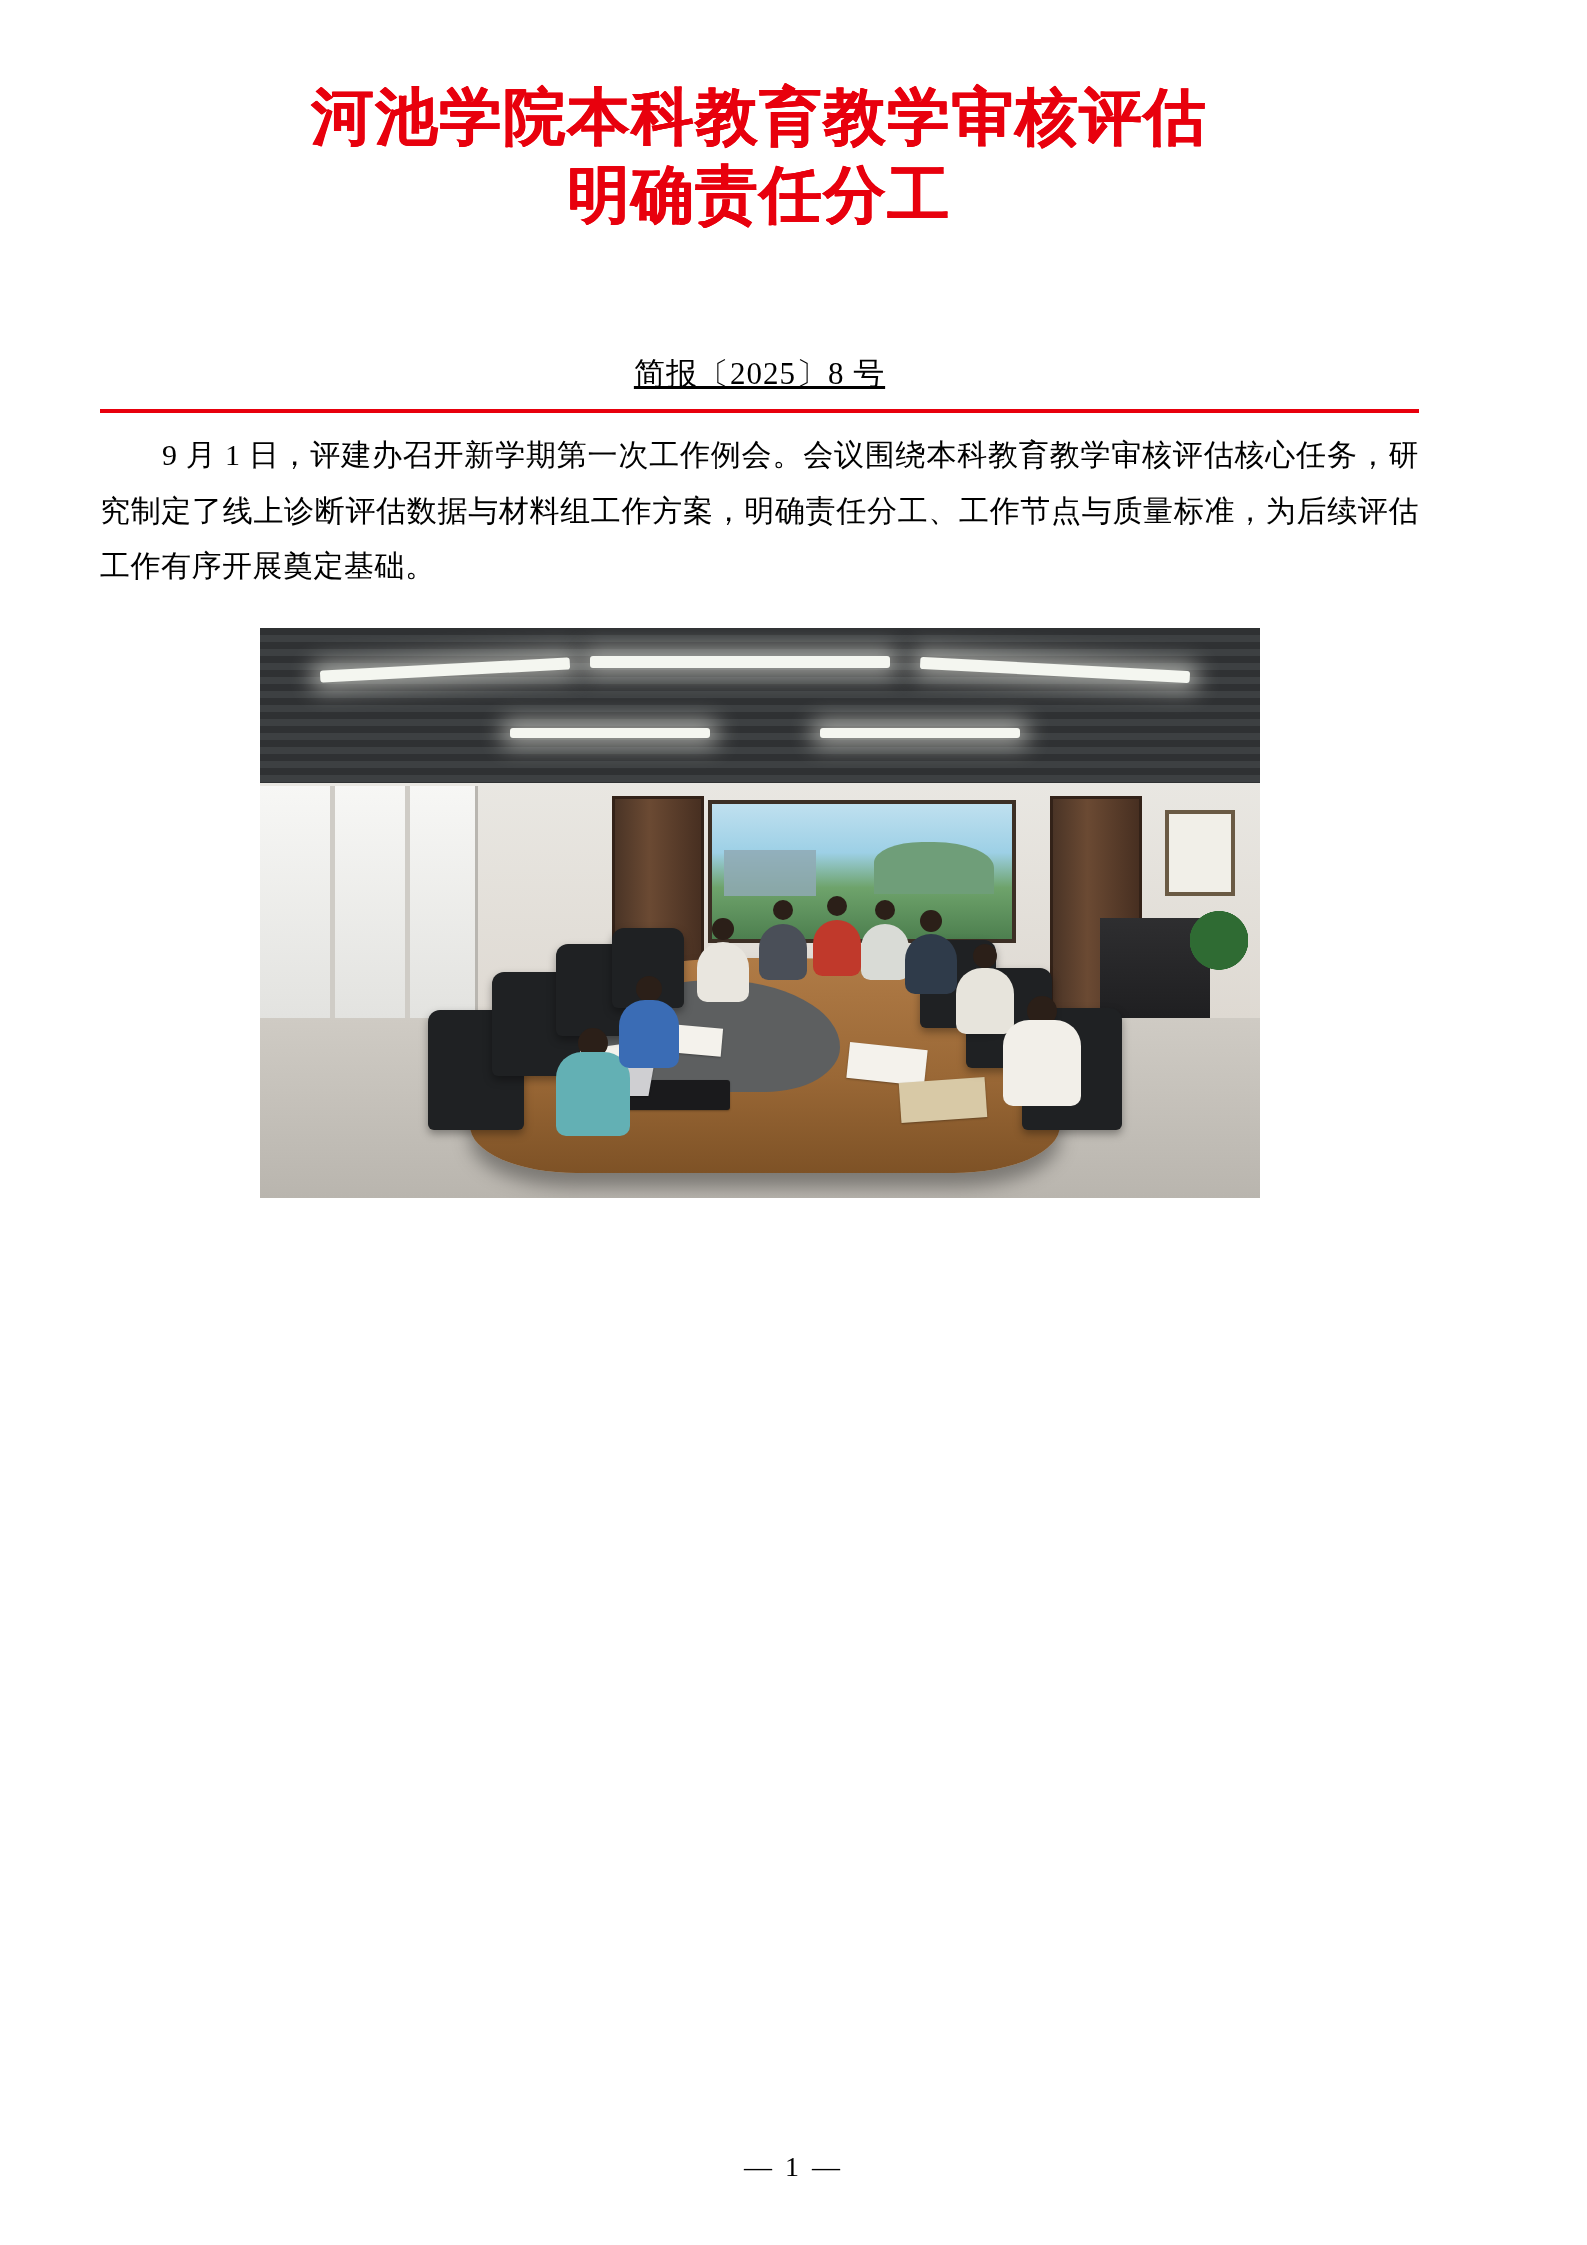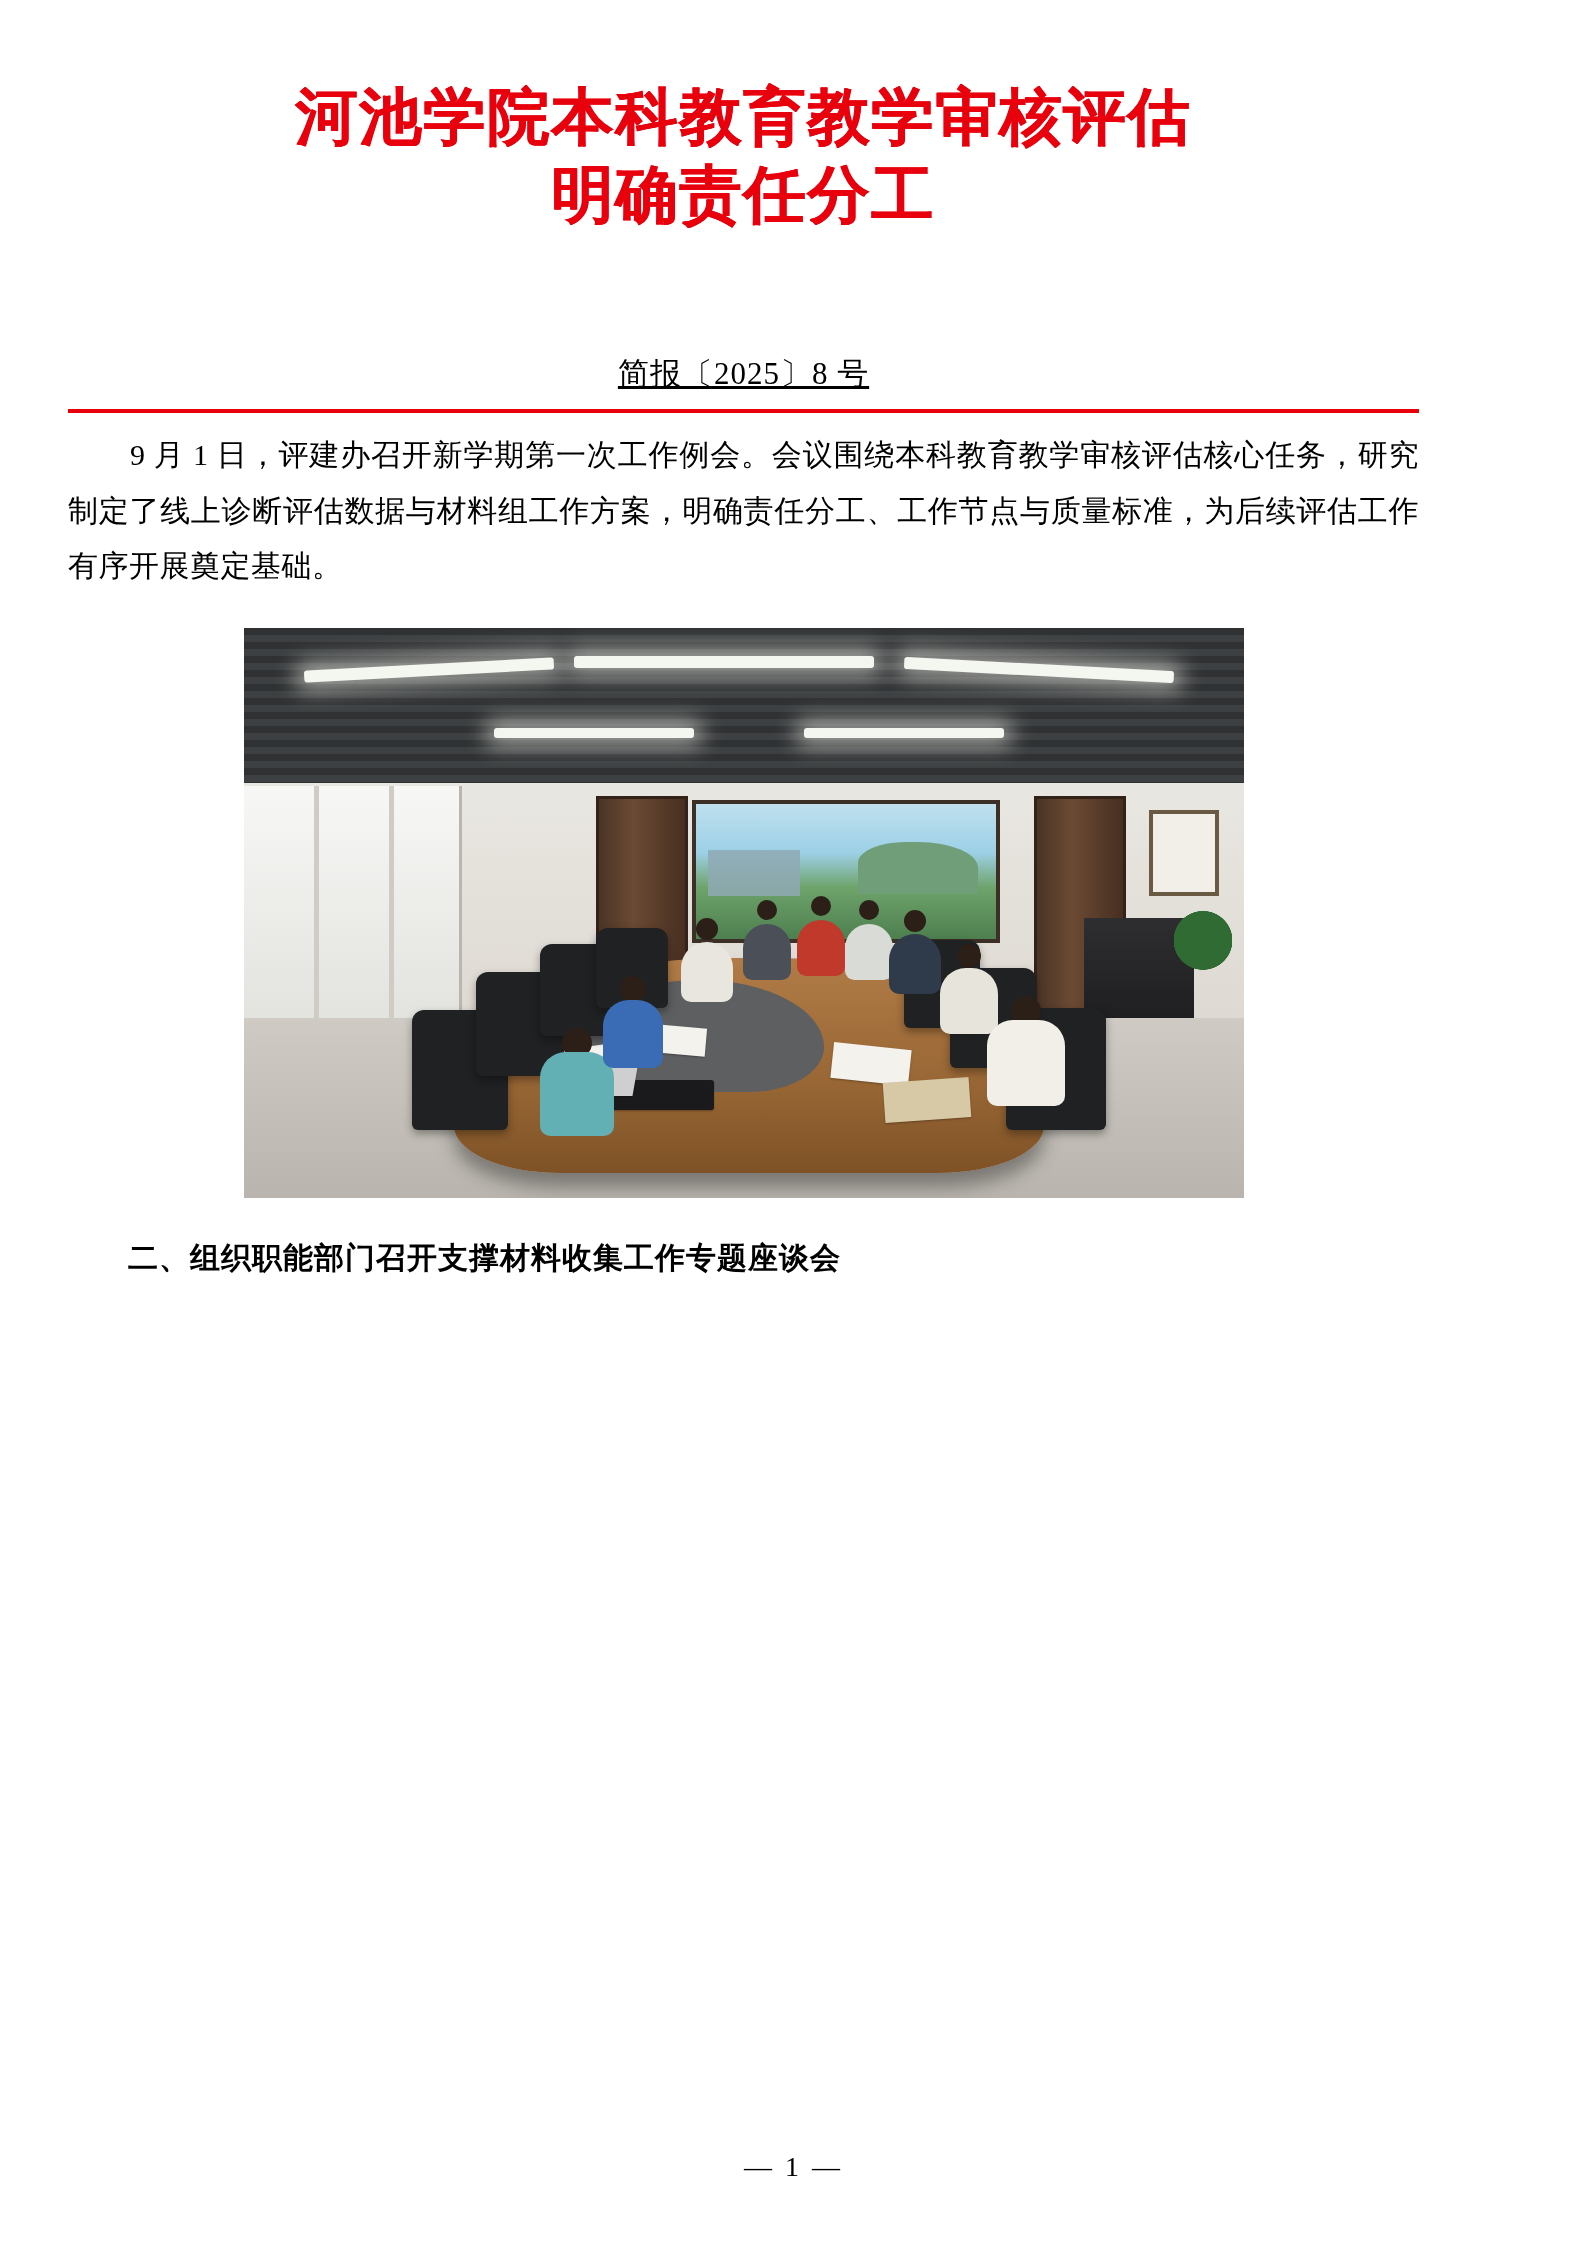"河池学院本科教育教学审核评估" .page { padding: 60px 168px 0 68px -> 60px 168px 0 100px }
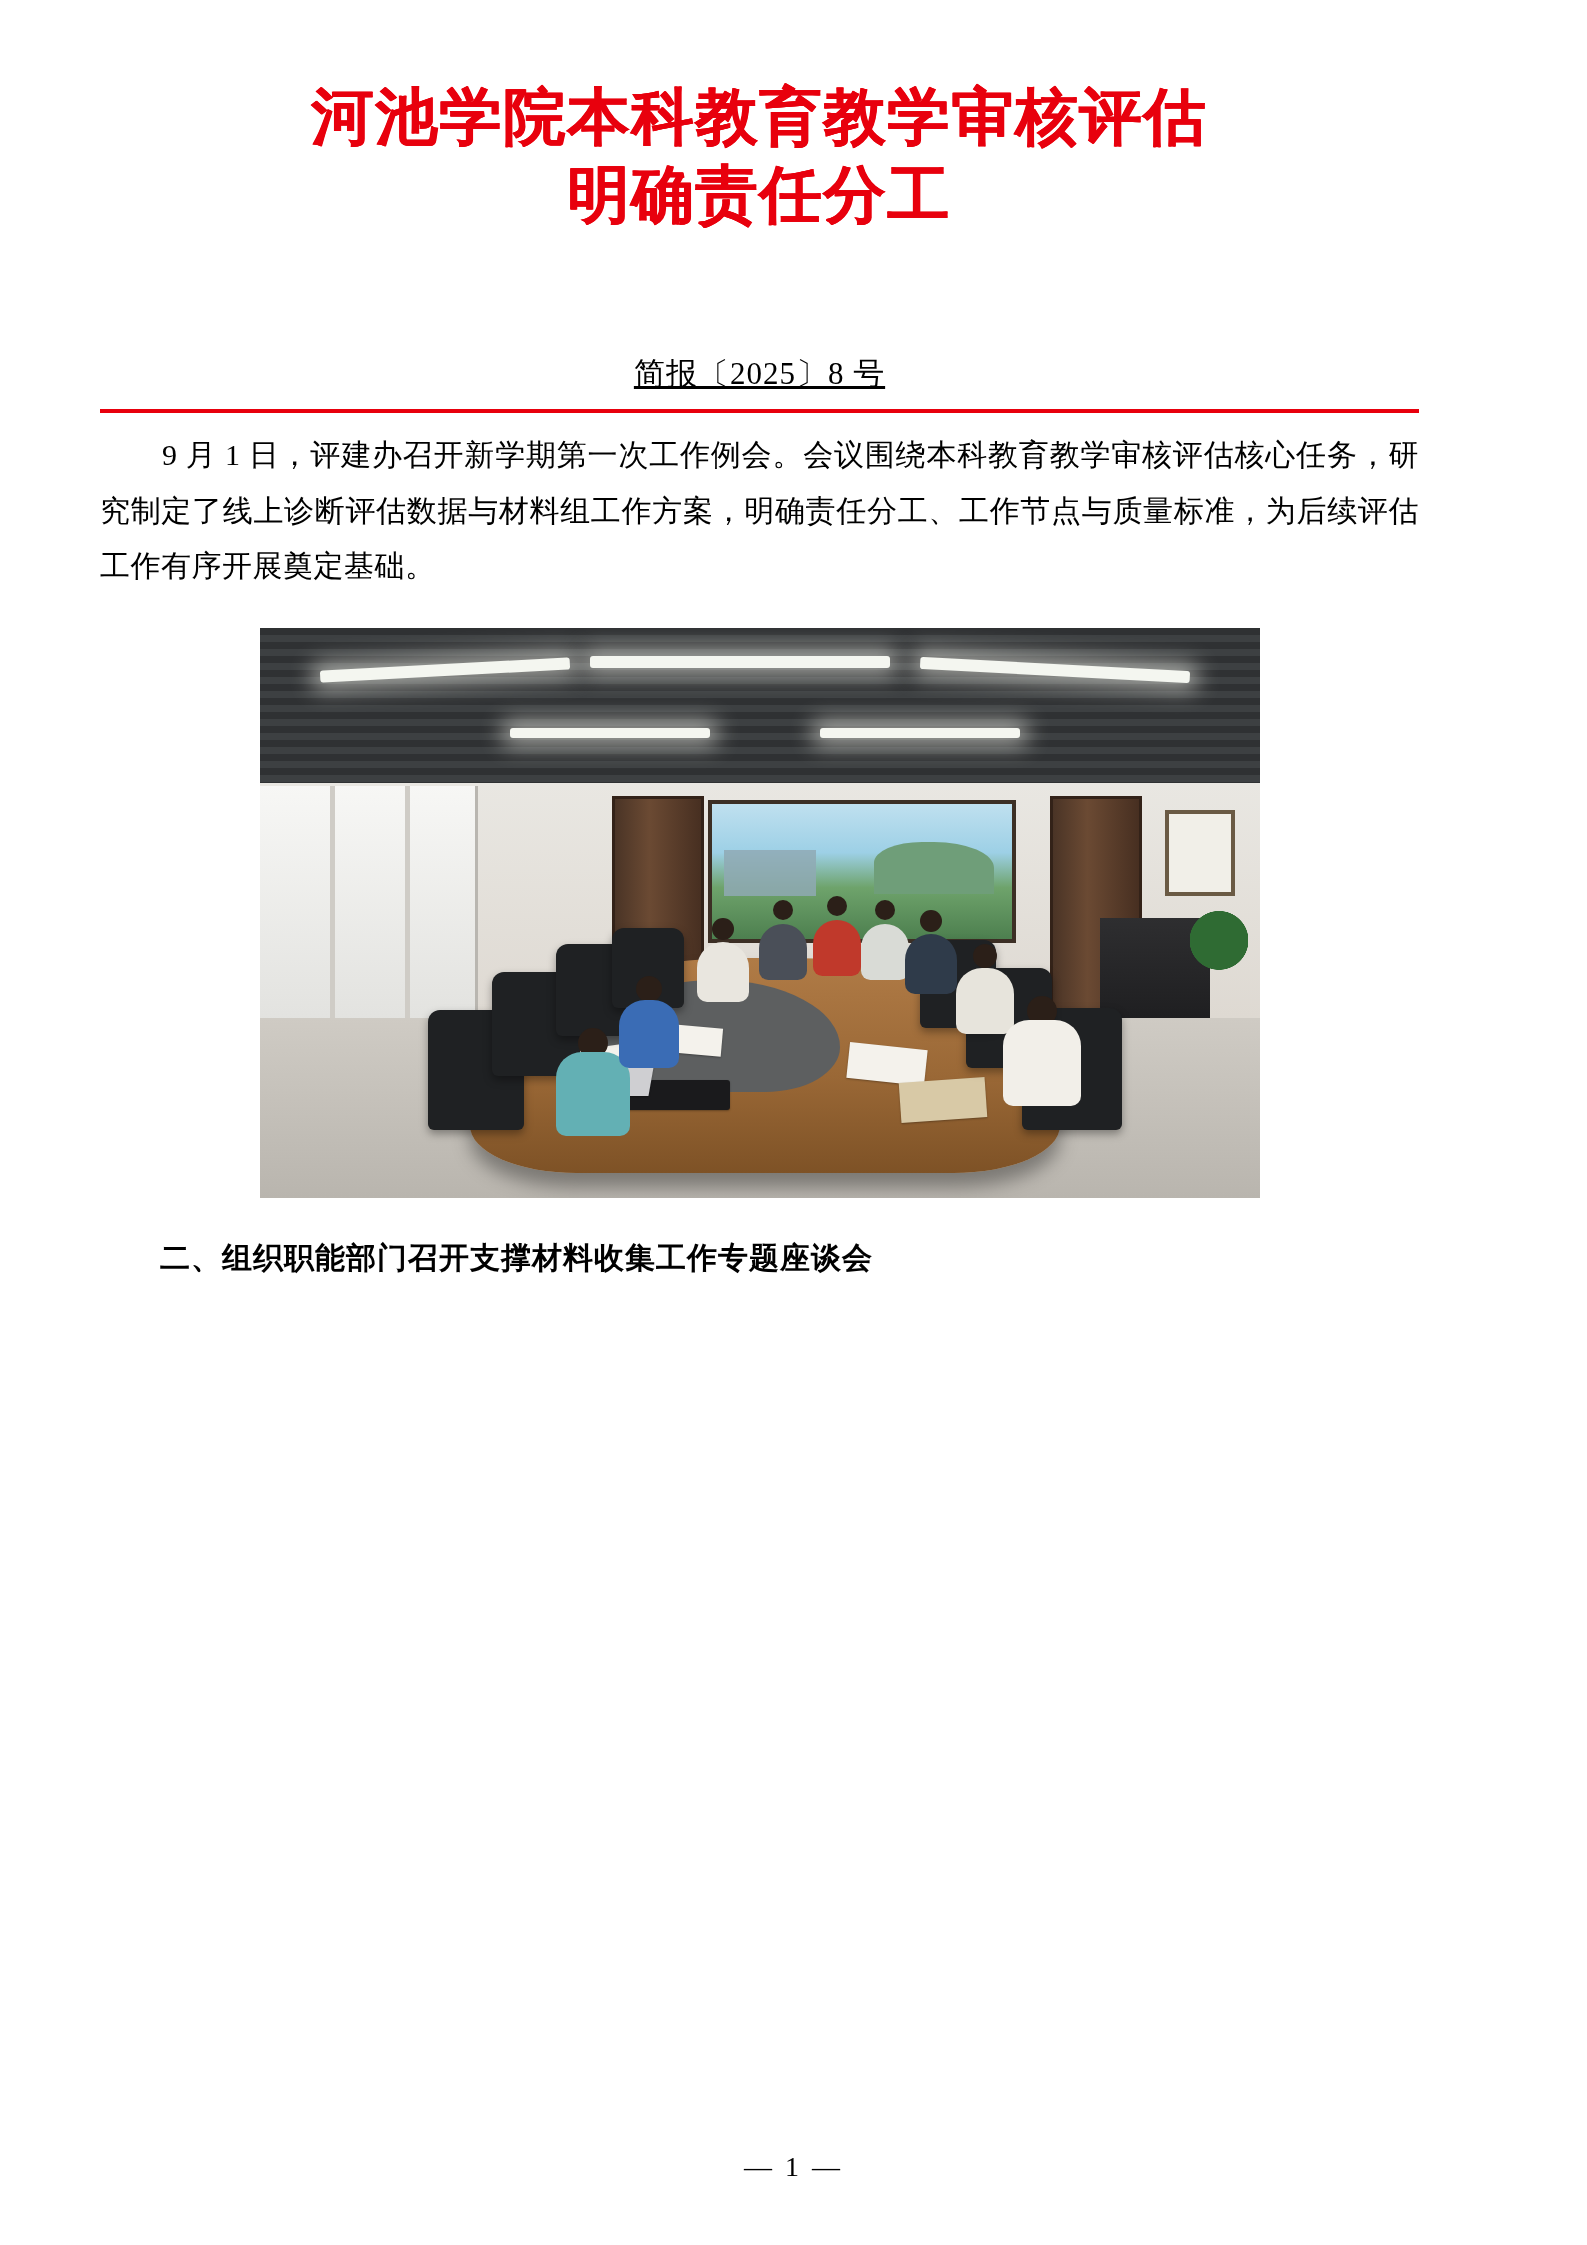"二、组织职能部门召开支撑材料收集工作专题座谈会" div.caption-heading { html: <div>二、组织职能部门召开支撑材料收集工作专题座谈会</div> -> none }
